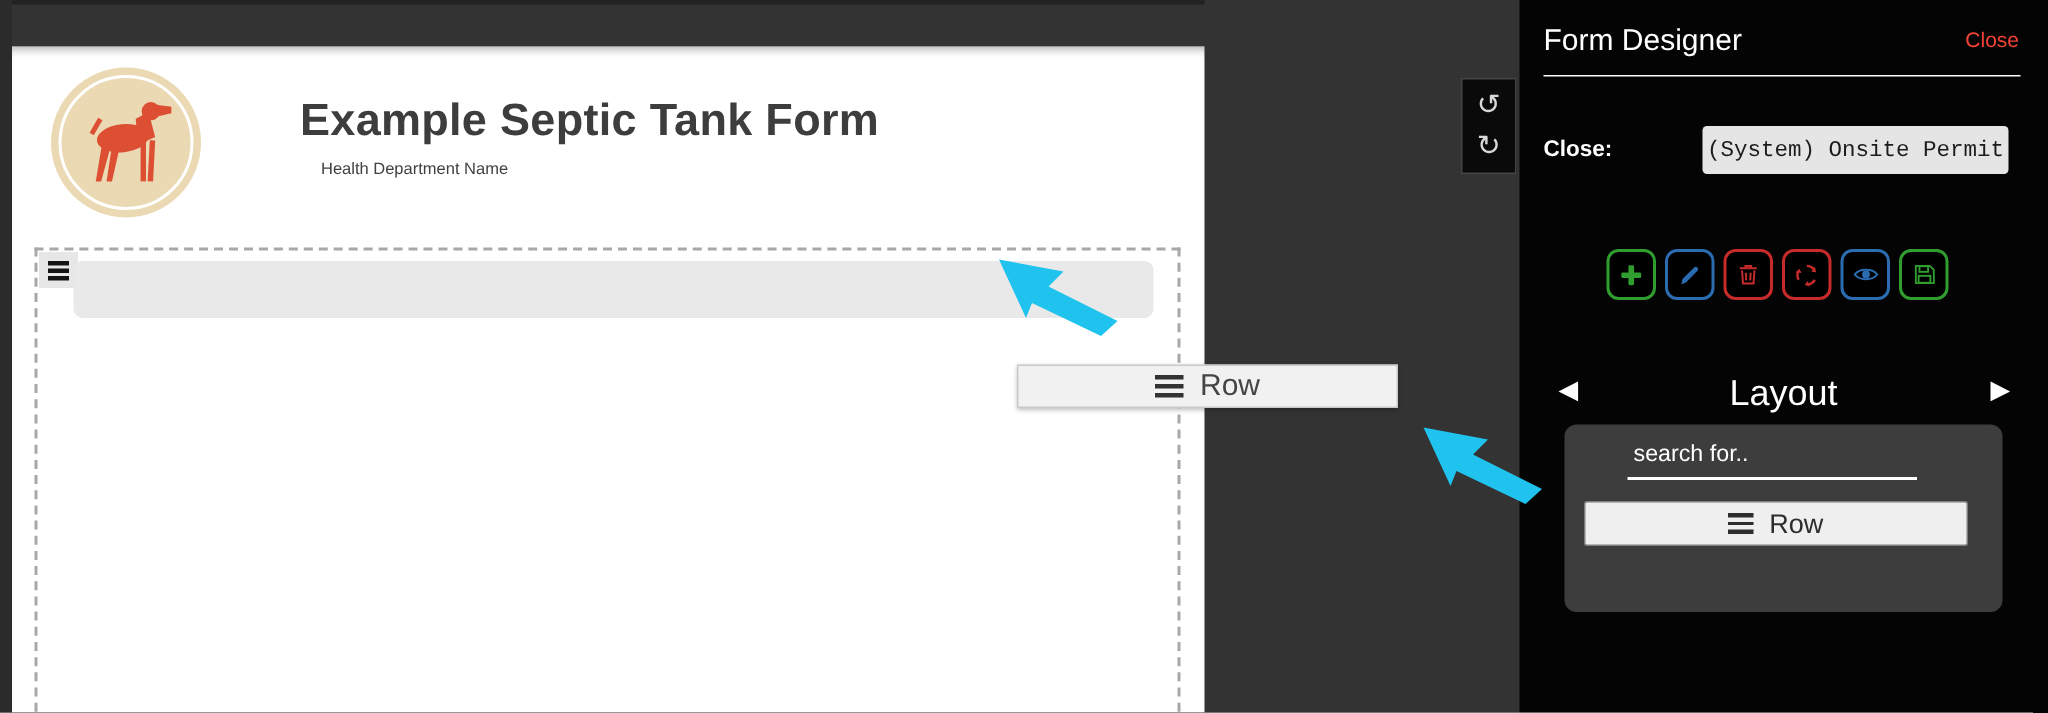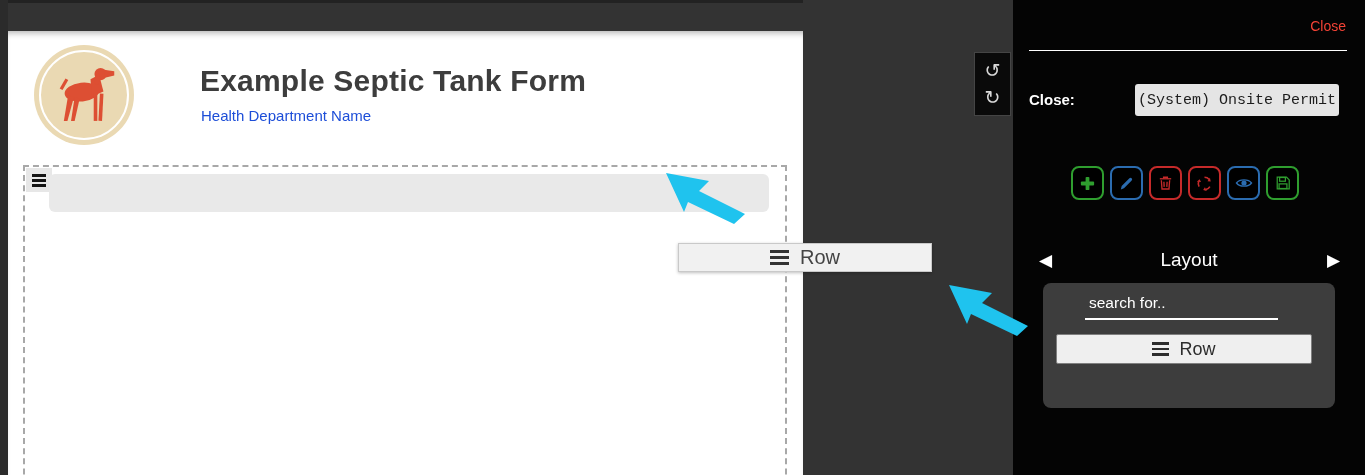"Form Designer" div.panel-title { html: none -> <div>Form Designer</div> }
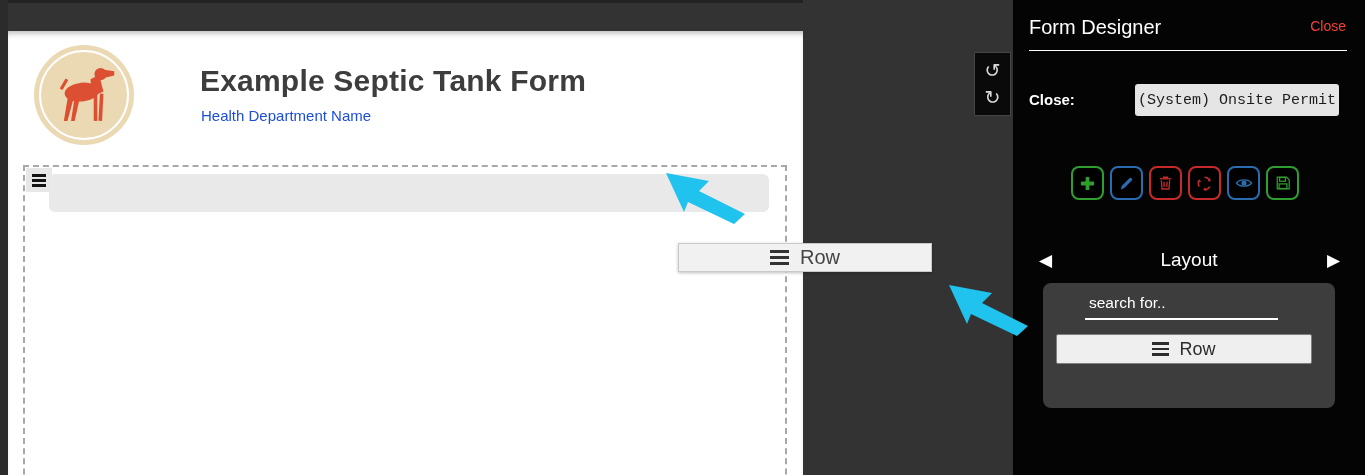"Health Department Name" .form-subtitle { color: #1d4ed8 -> #404040; font-size: 15px -> 11px; left: 193px -> 206px }
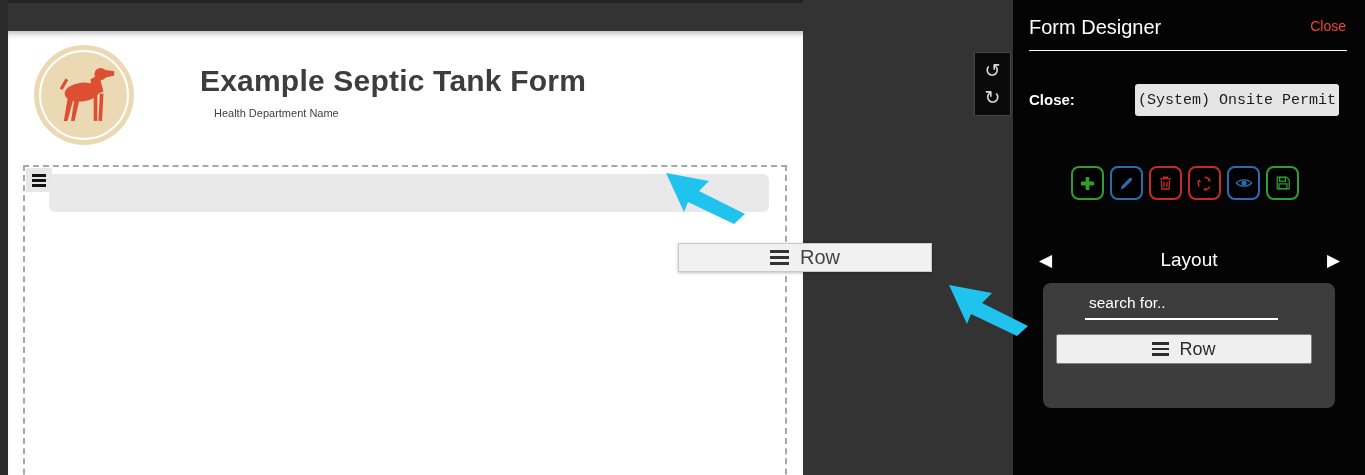"Layout" .section-title { font-size: 19px -> 24px }
